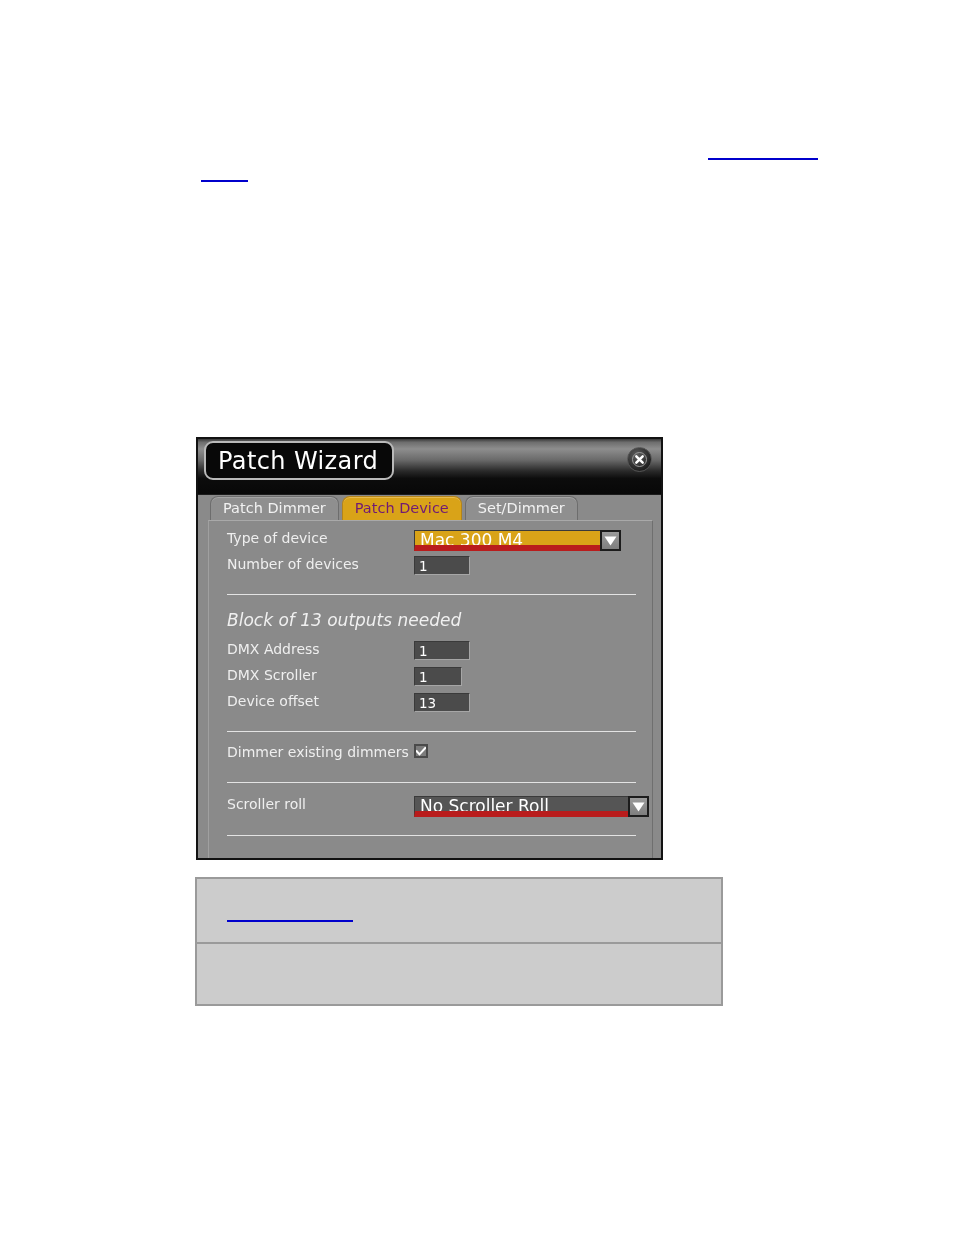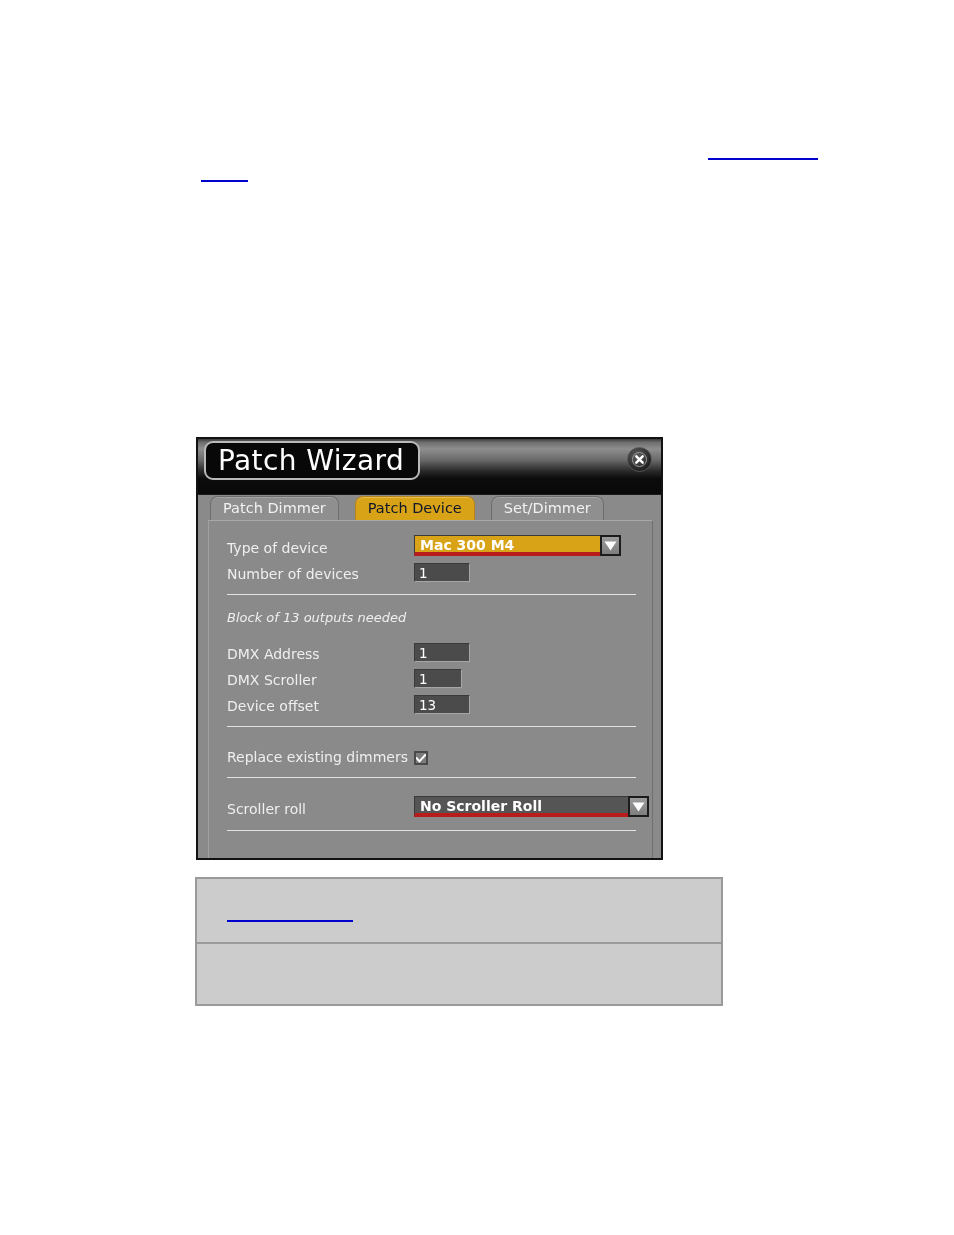"Patch Wizard" #title-pill { font-size: 28px -> 24px }
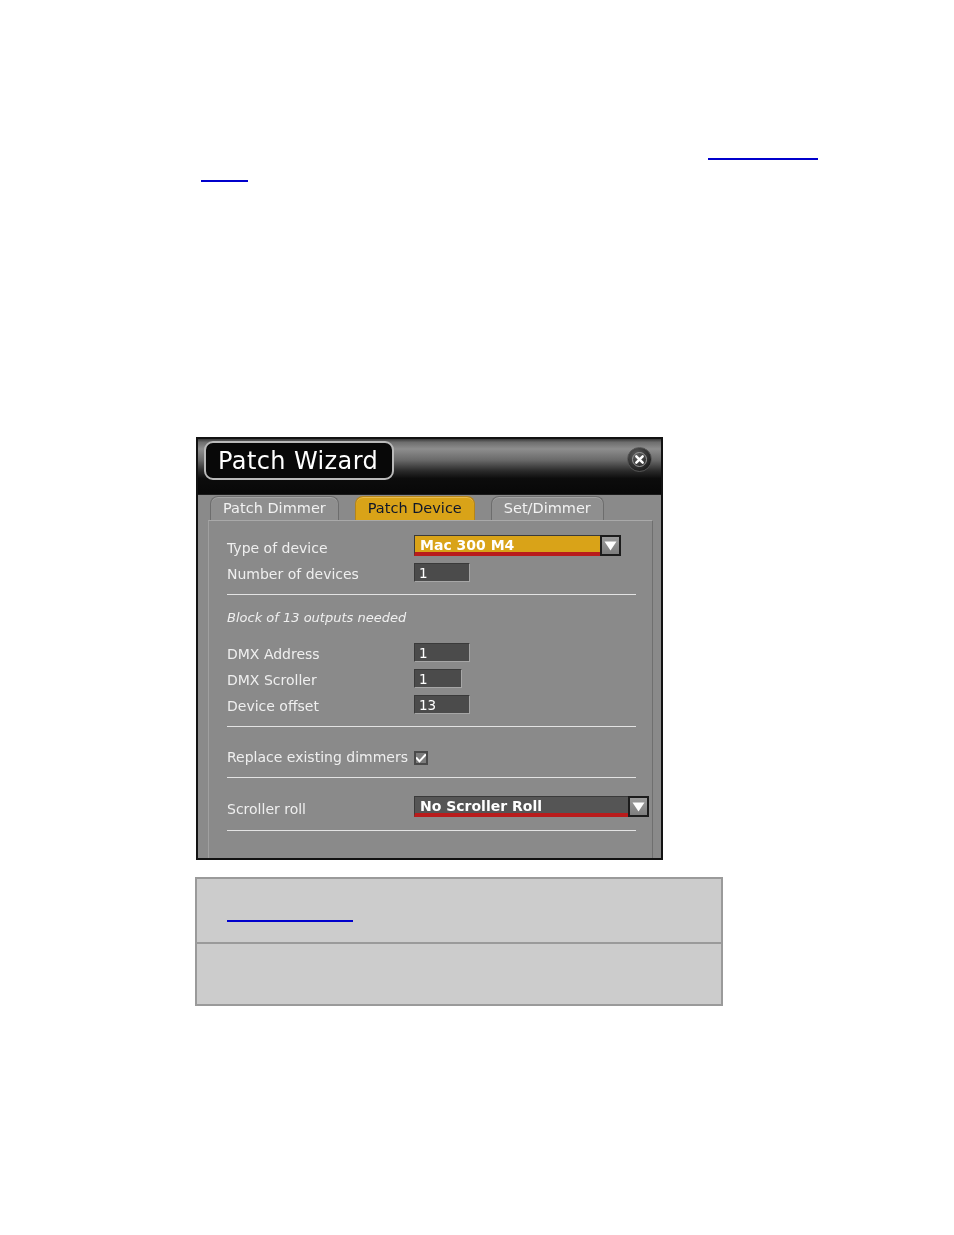"Patch Dimmer" #tab-strip { gap: 16px -> 3px }
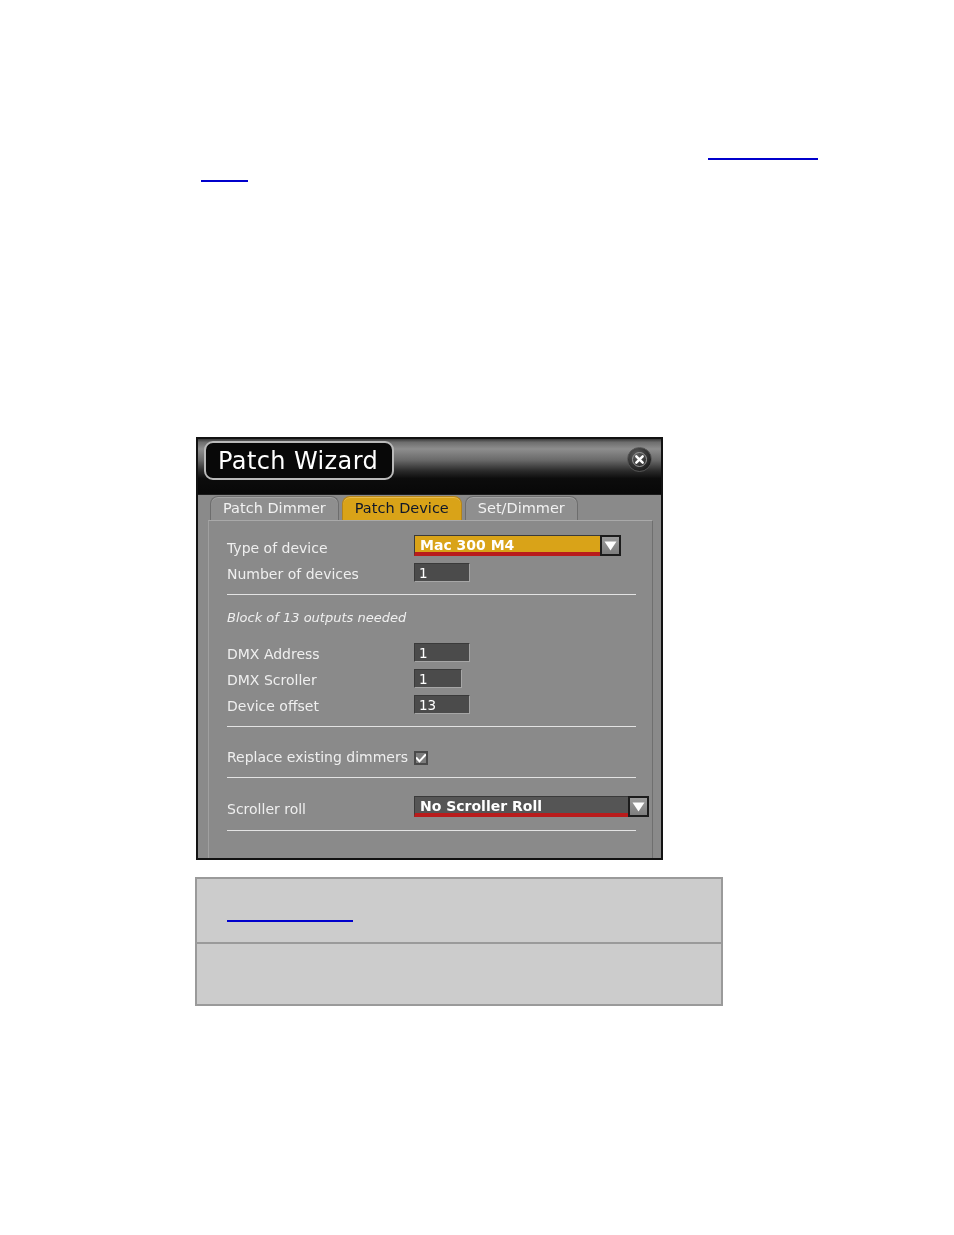"Patch Device" .tab.active { color: #0f172a -> #701a75 }
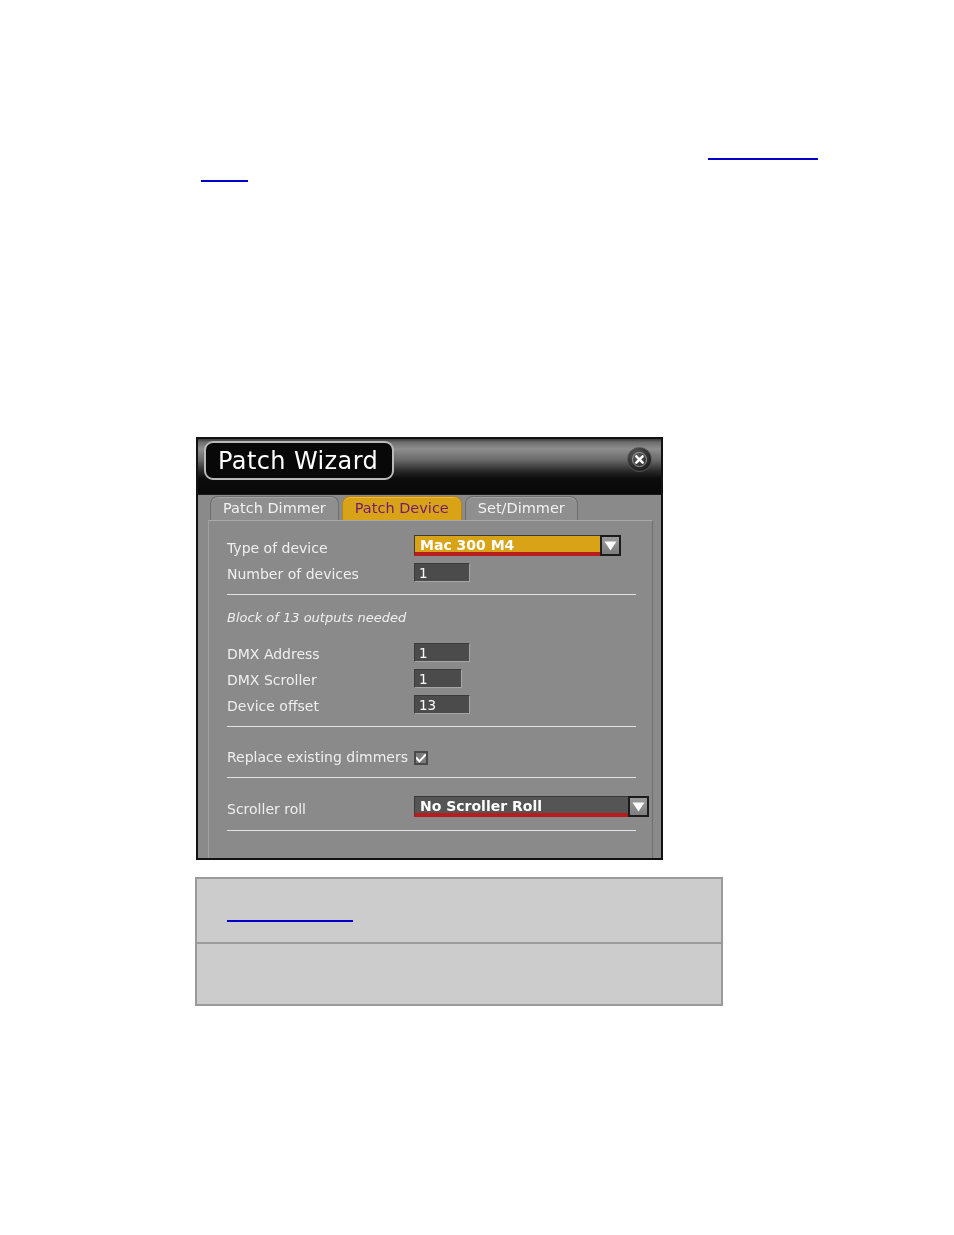"Type of device" .form-row { align-items: flex-end -> flex-start }
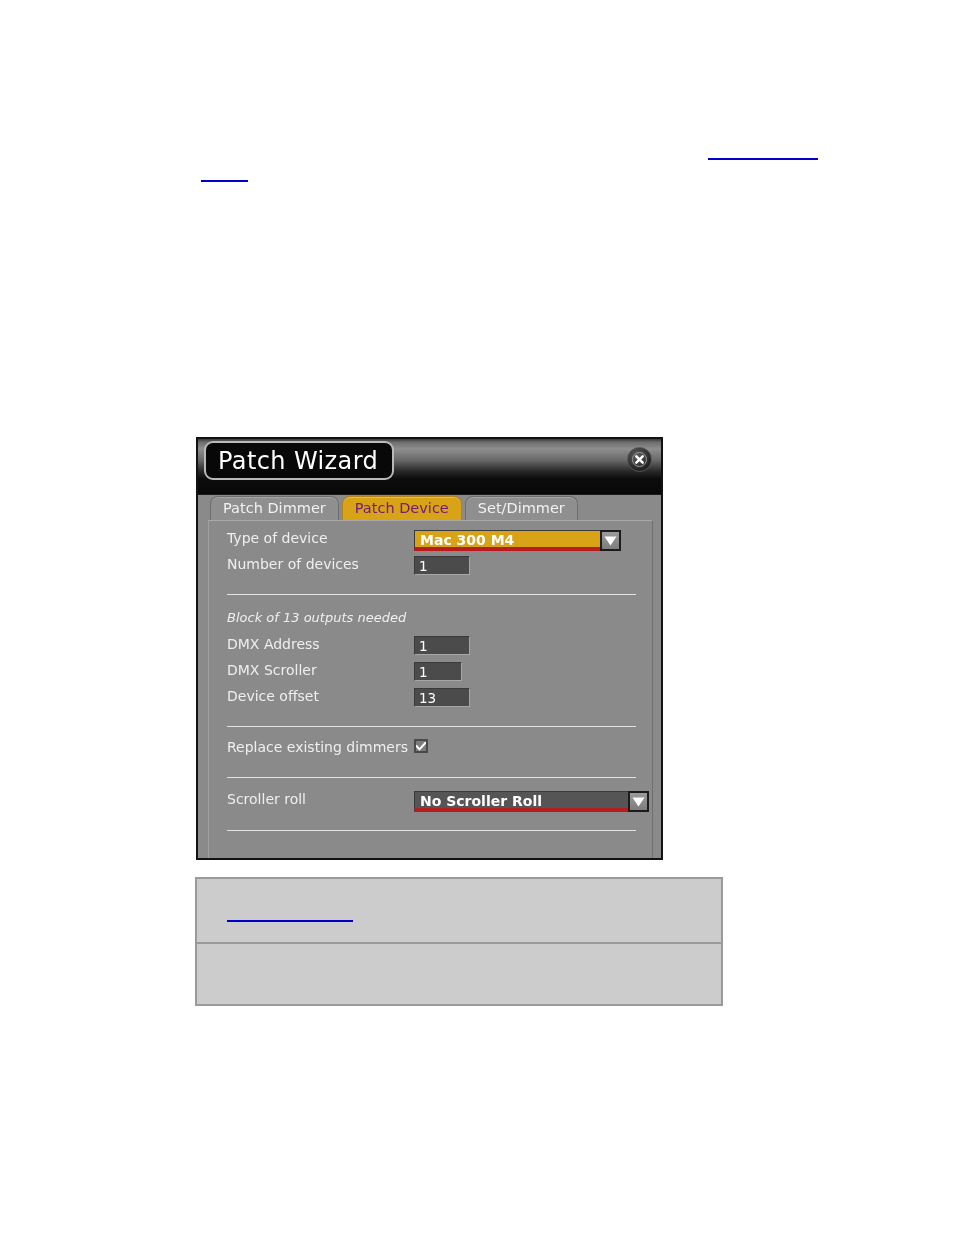"Mac 300 M4" .combo .combo-value { border-bottom: 4px solid #b91c1c -> 6px solid #b91c1c; font-size: 14px -> 17px; font-weight: bold -> none }
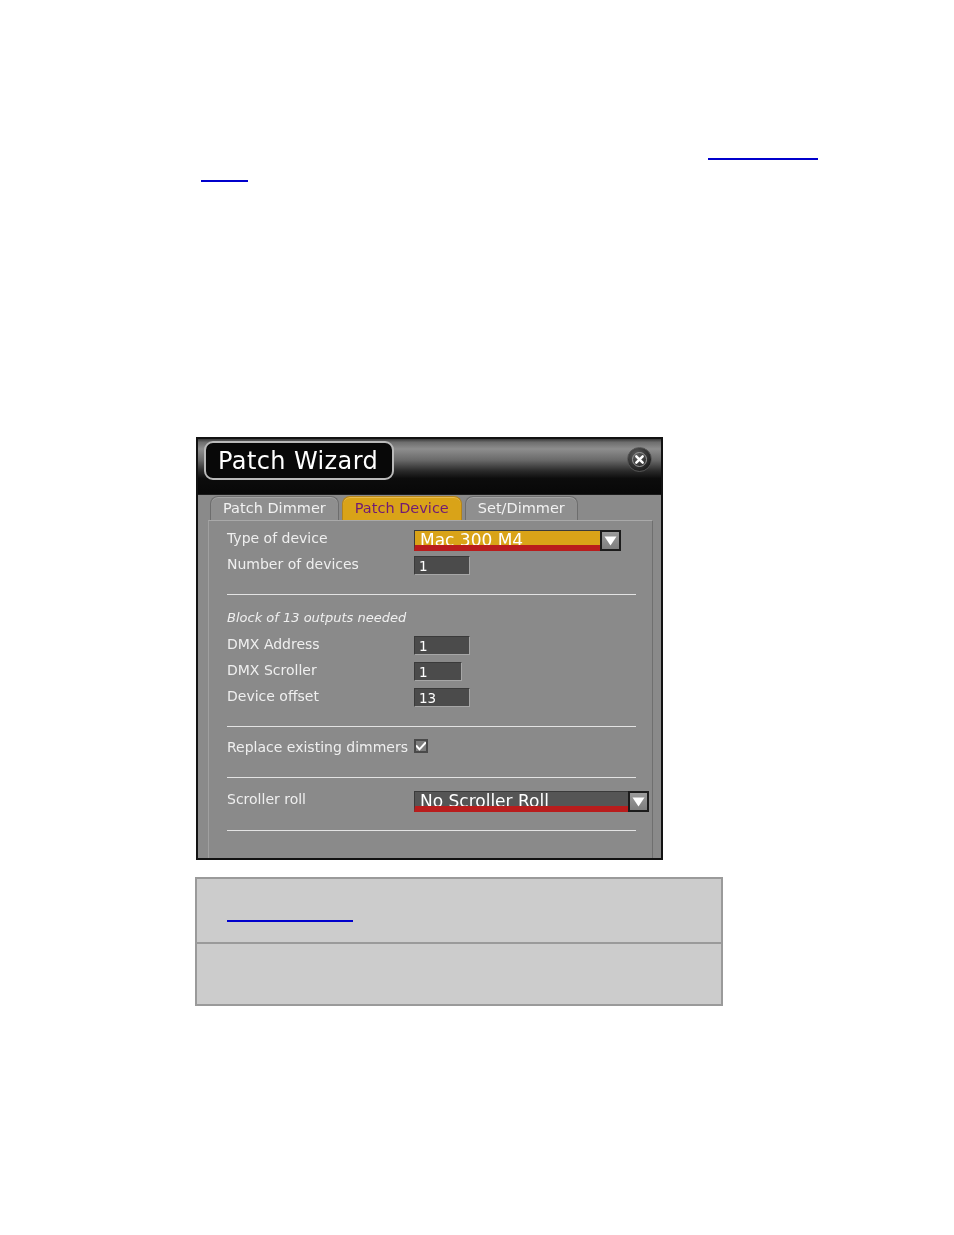"Block of 13 outputs needed" .note-italic { font-size: 13px -> 17px }
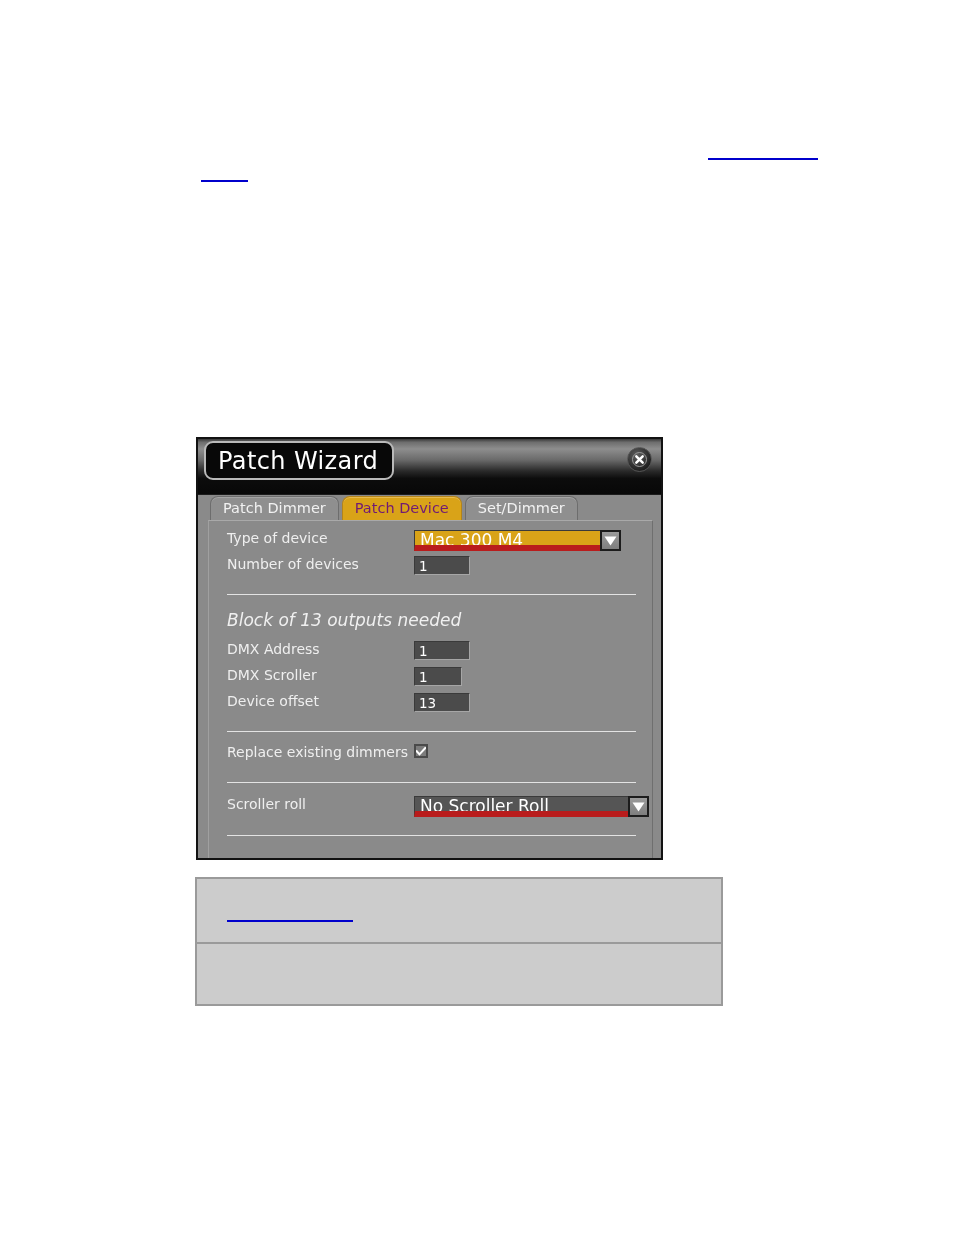"Replace existing dimmers" span.form-label { text: Replace -> Dimmer }
